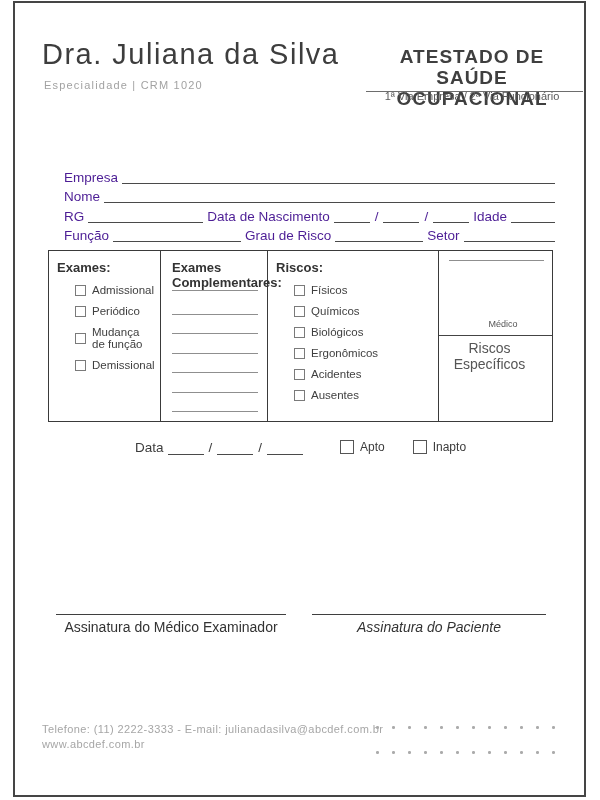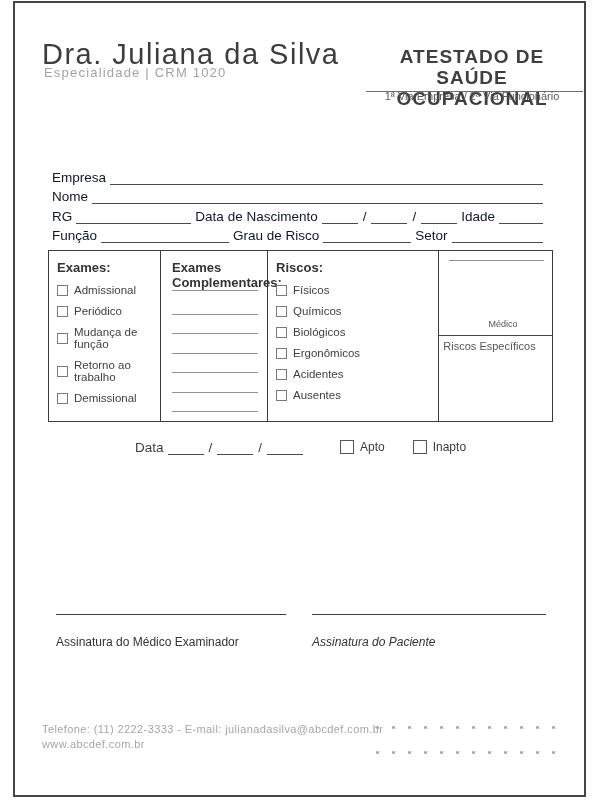"Especialidade | CRM 1020" .specialty { font-size: 13px -> 11px; top: 65px -> 79px }
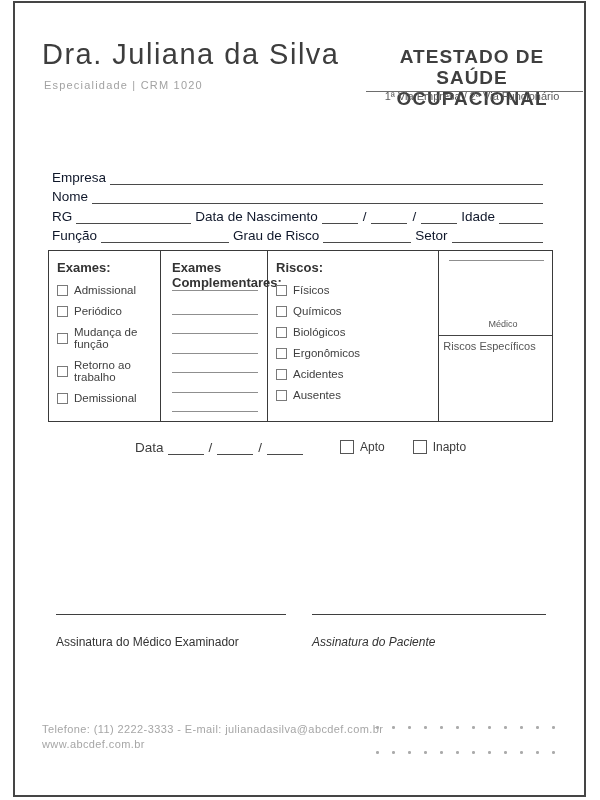"Empresa" .frow { align-items: flex-end -> center; color: #0f172a -> #4c1d95; left: 52px -> 64px }
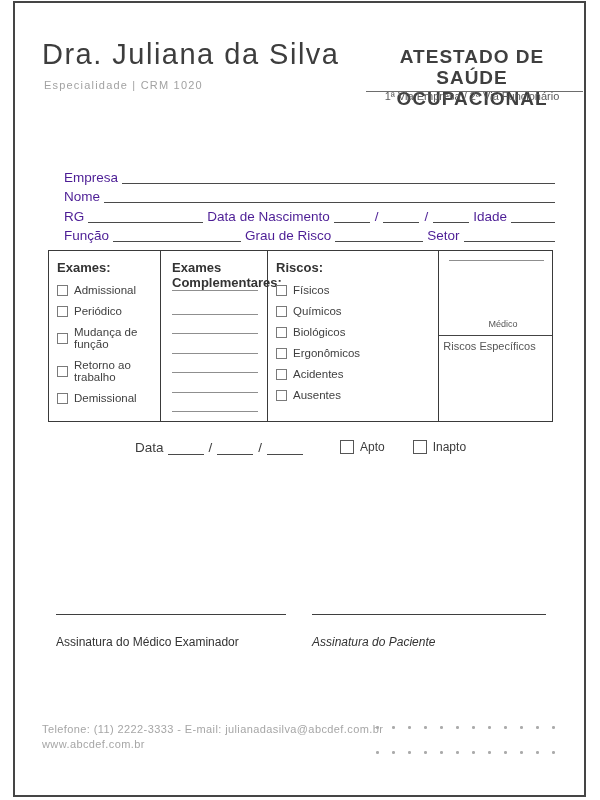"Admissional" .cbx-item { margin-left: none -> 18px }
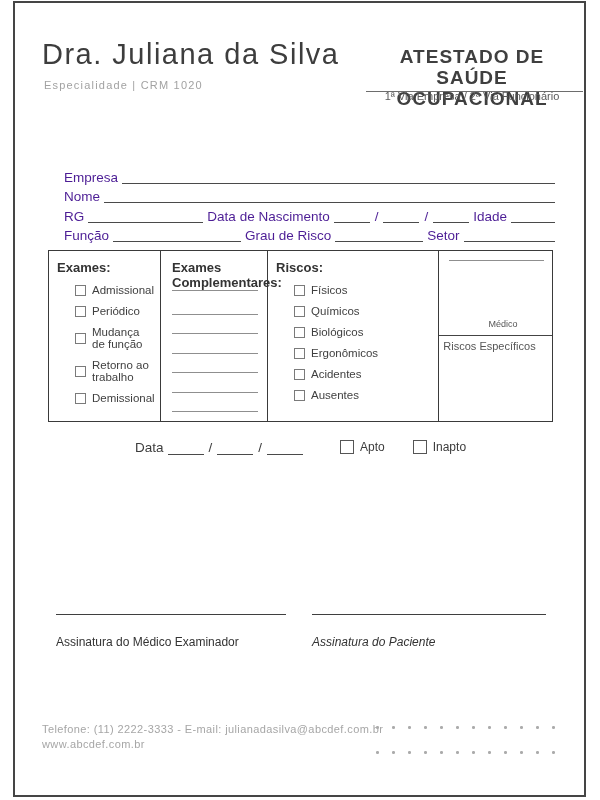"Riscos Específicos" .riscos-esp-label { font-size: 11px -> 14px }
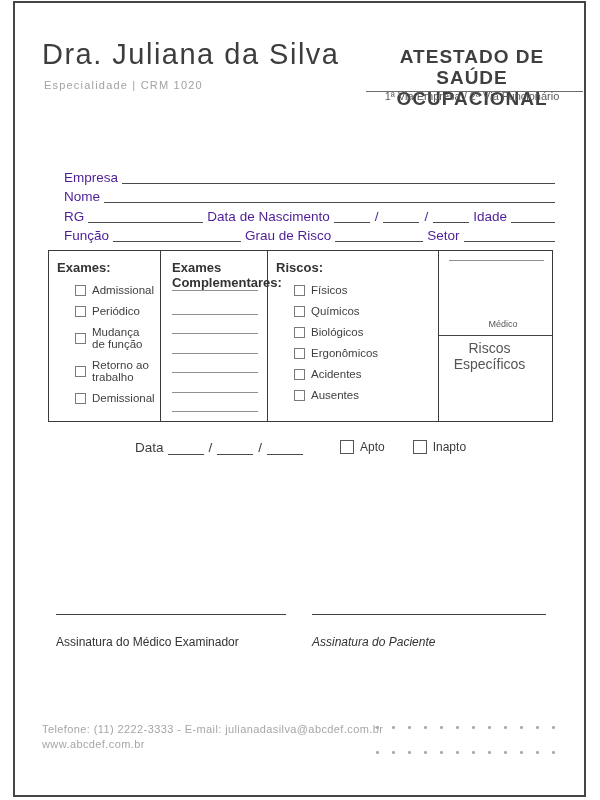"Retorno ao trabalho" div.cbx-item { html: <div> <span></span> <span>Retorno ao trabalho</span> </div> -> none }
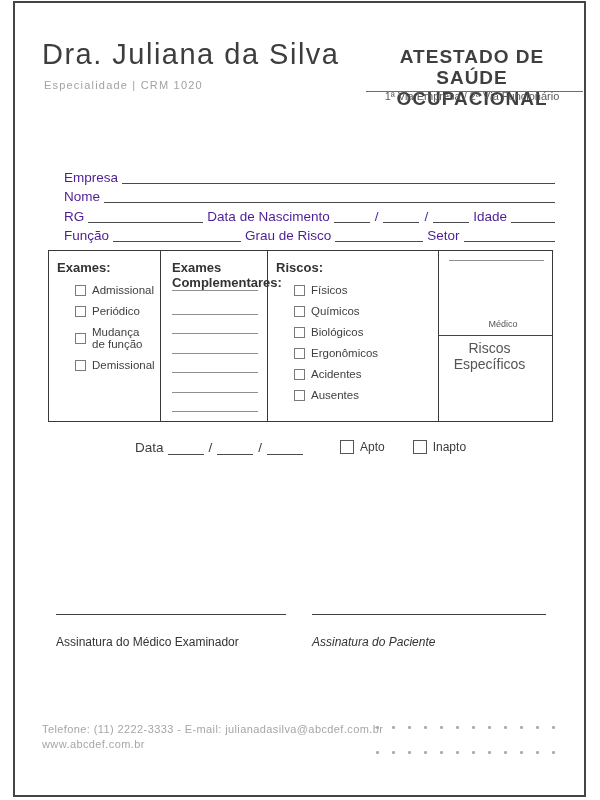"Assinatura do Médico Examinador" .sig { font-size: 12px -> 14px; padding-top: 20px -> 4px; text-align: left -> center }
